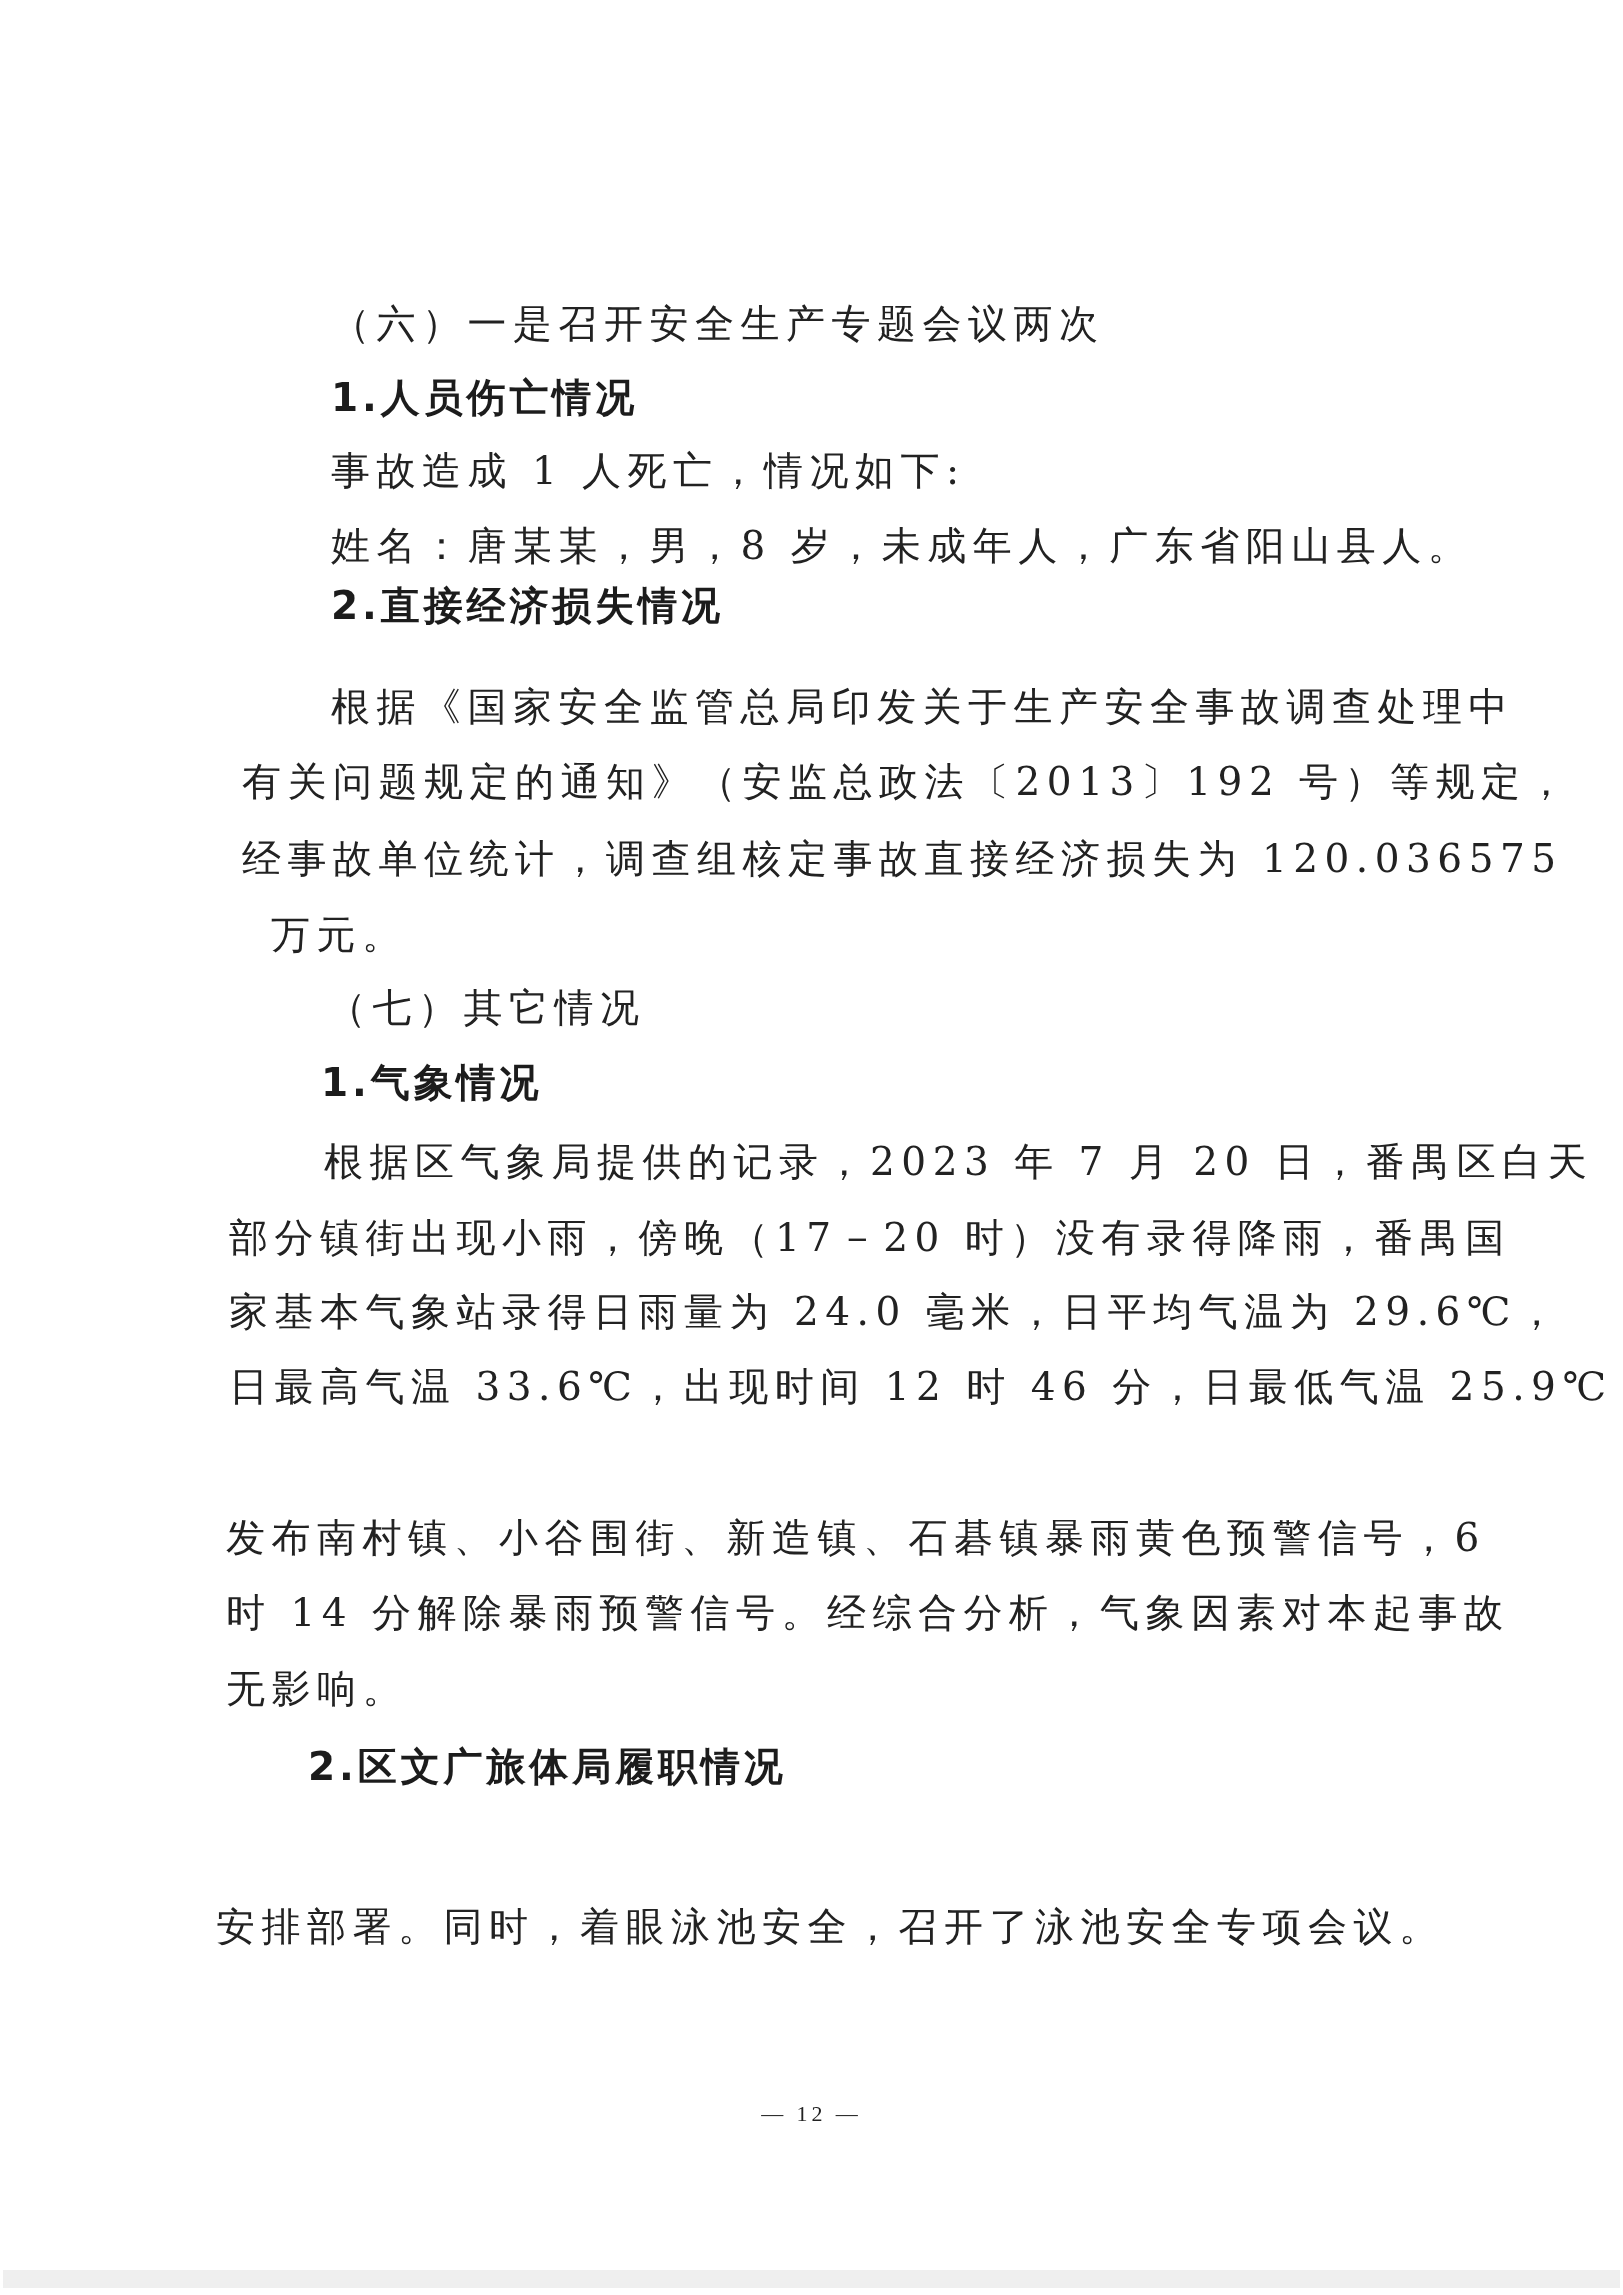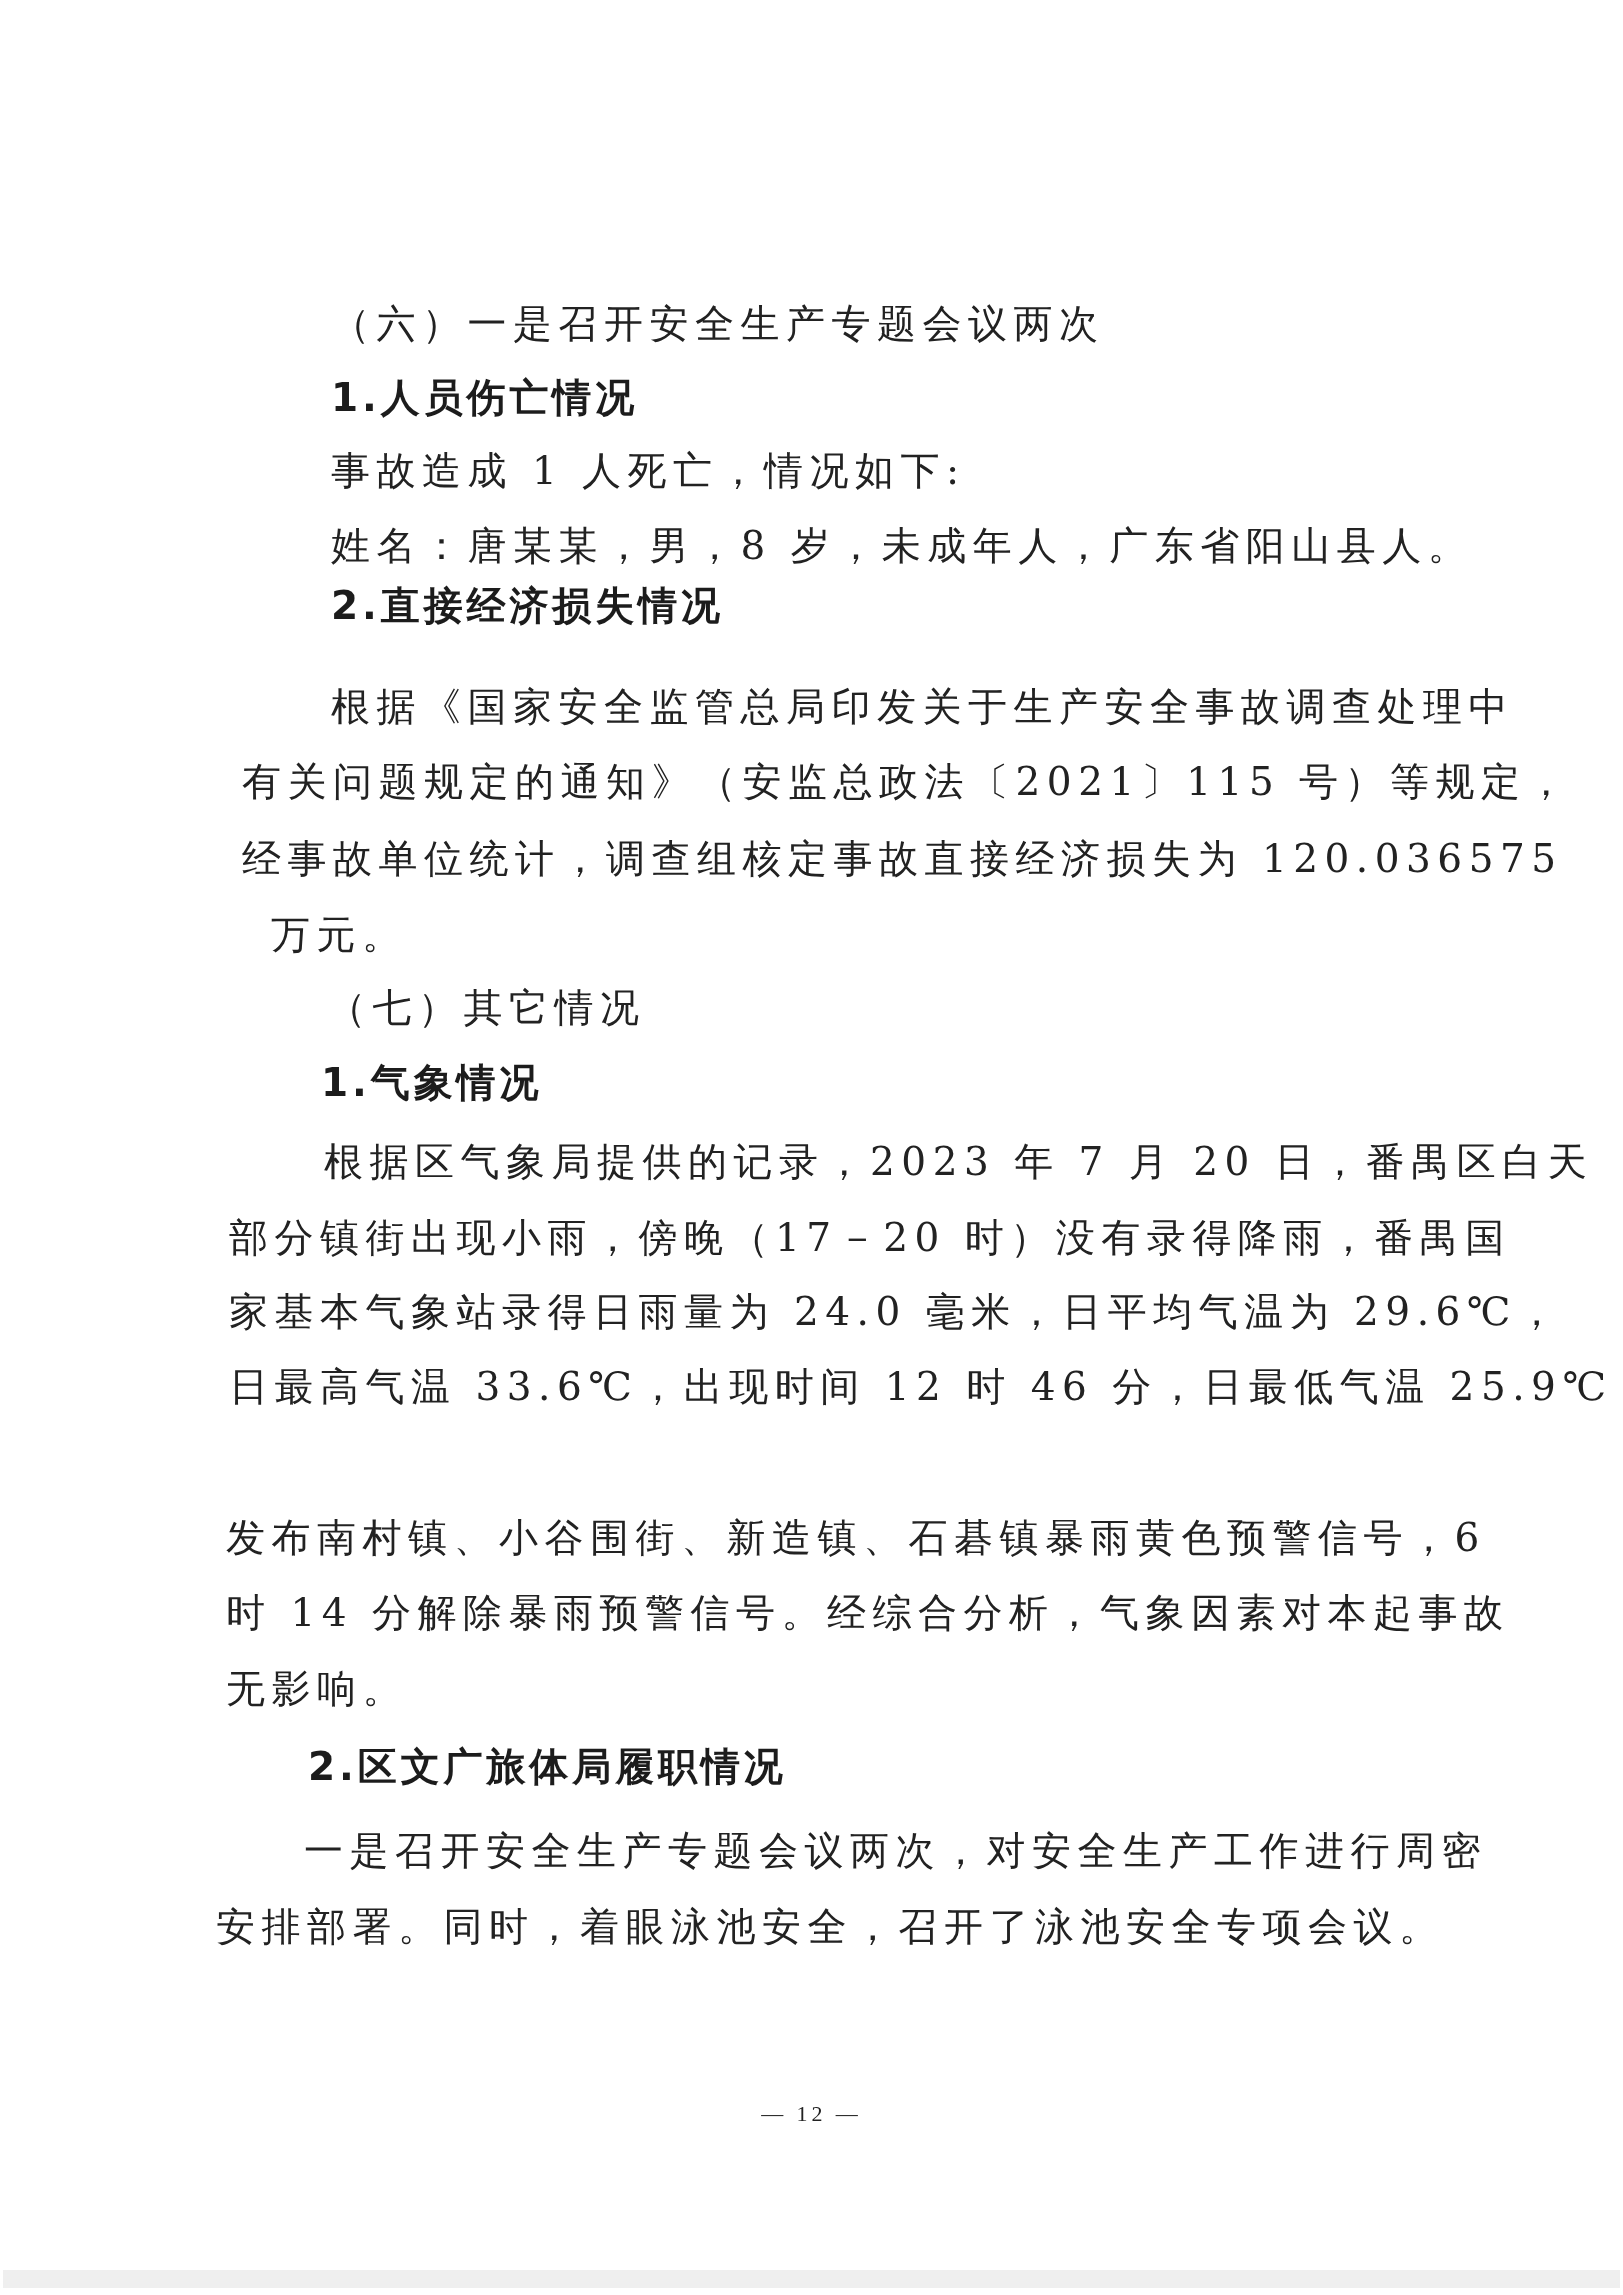"有关问题规定的通知》（安监总政法〔2021〕115 号）等规定，" div.line { text: 2021〕115 -> 2013〕192 }
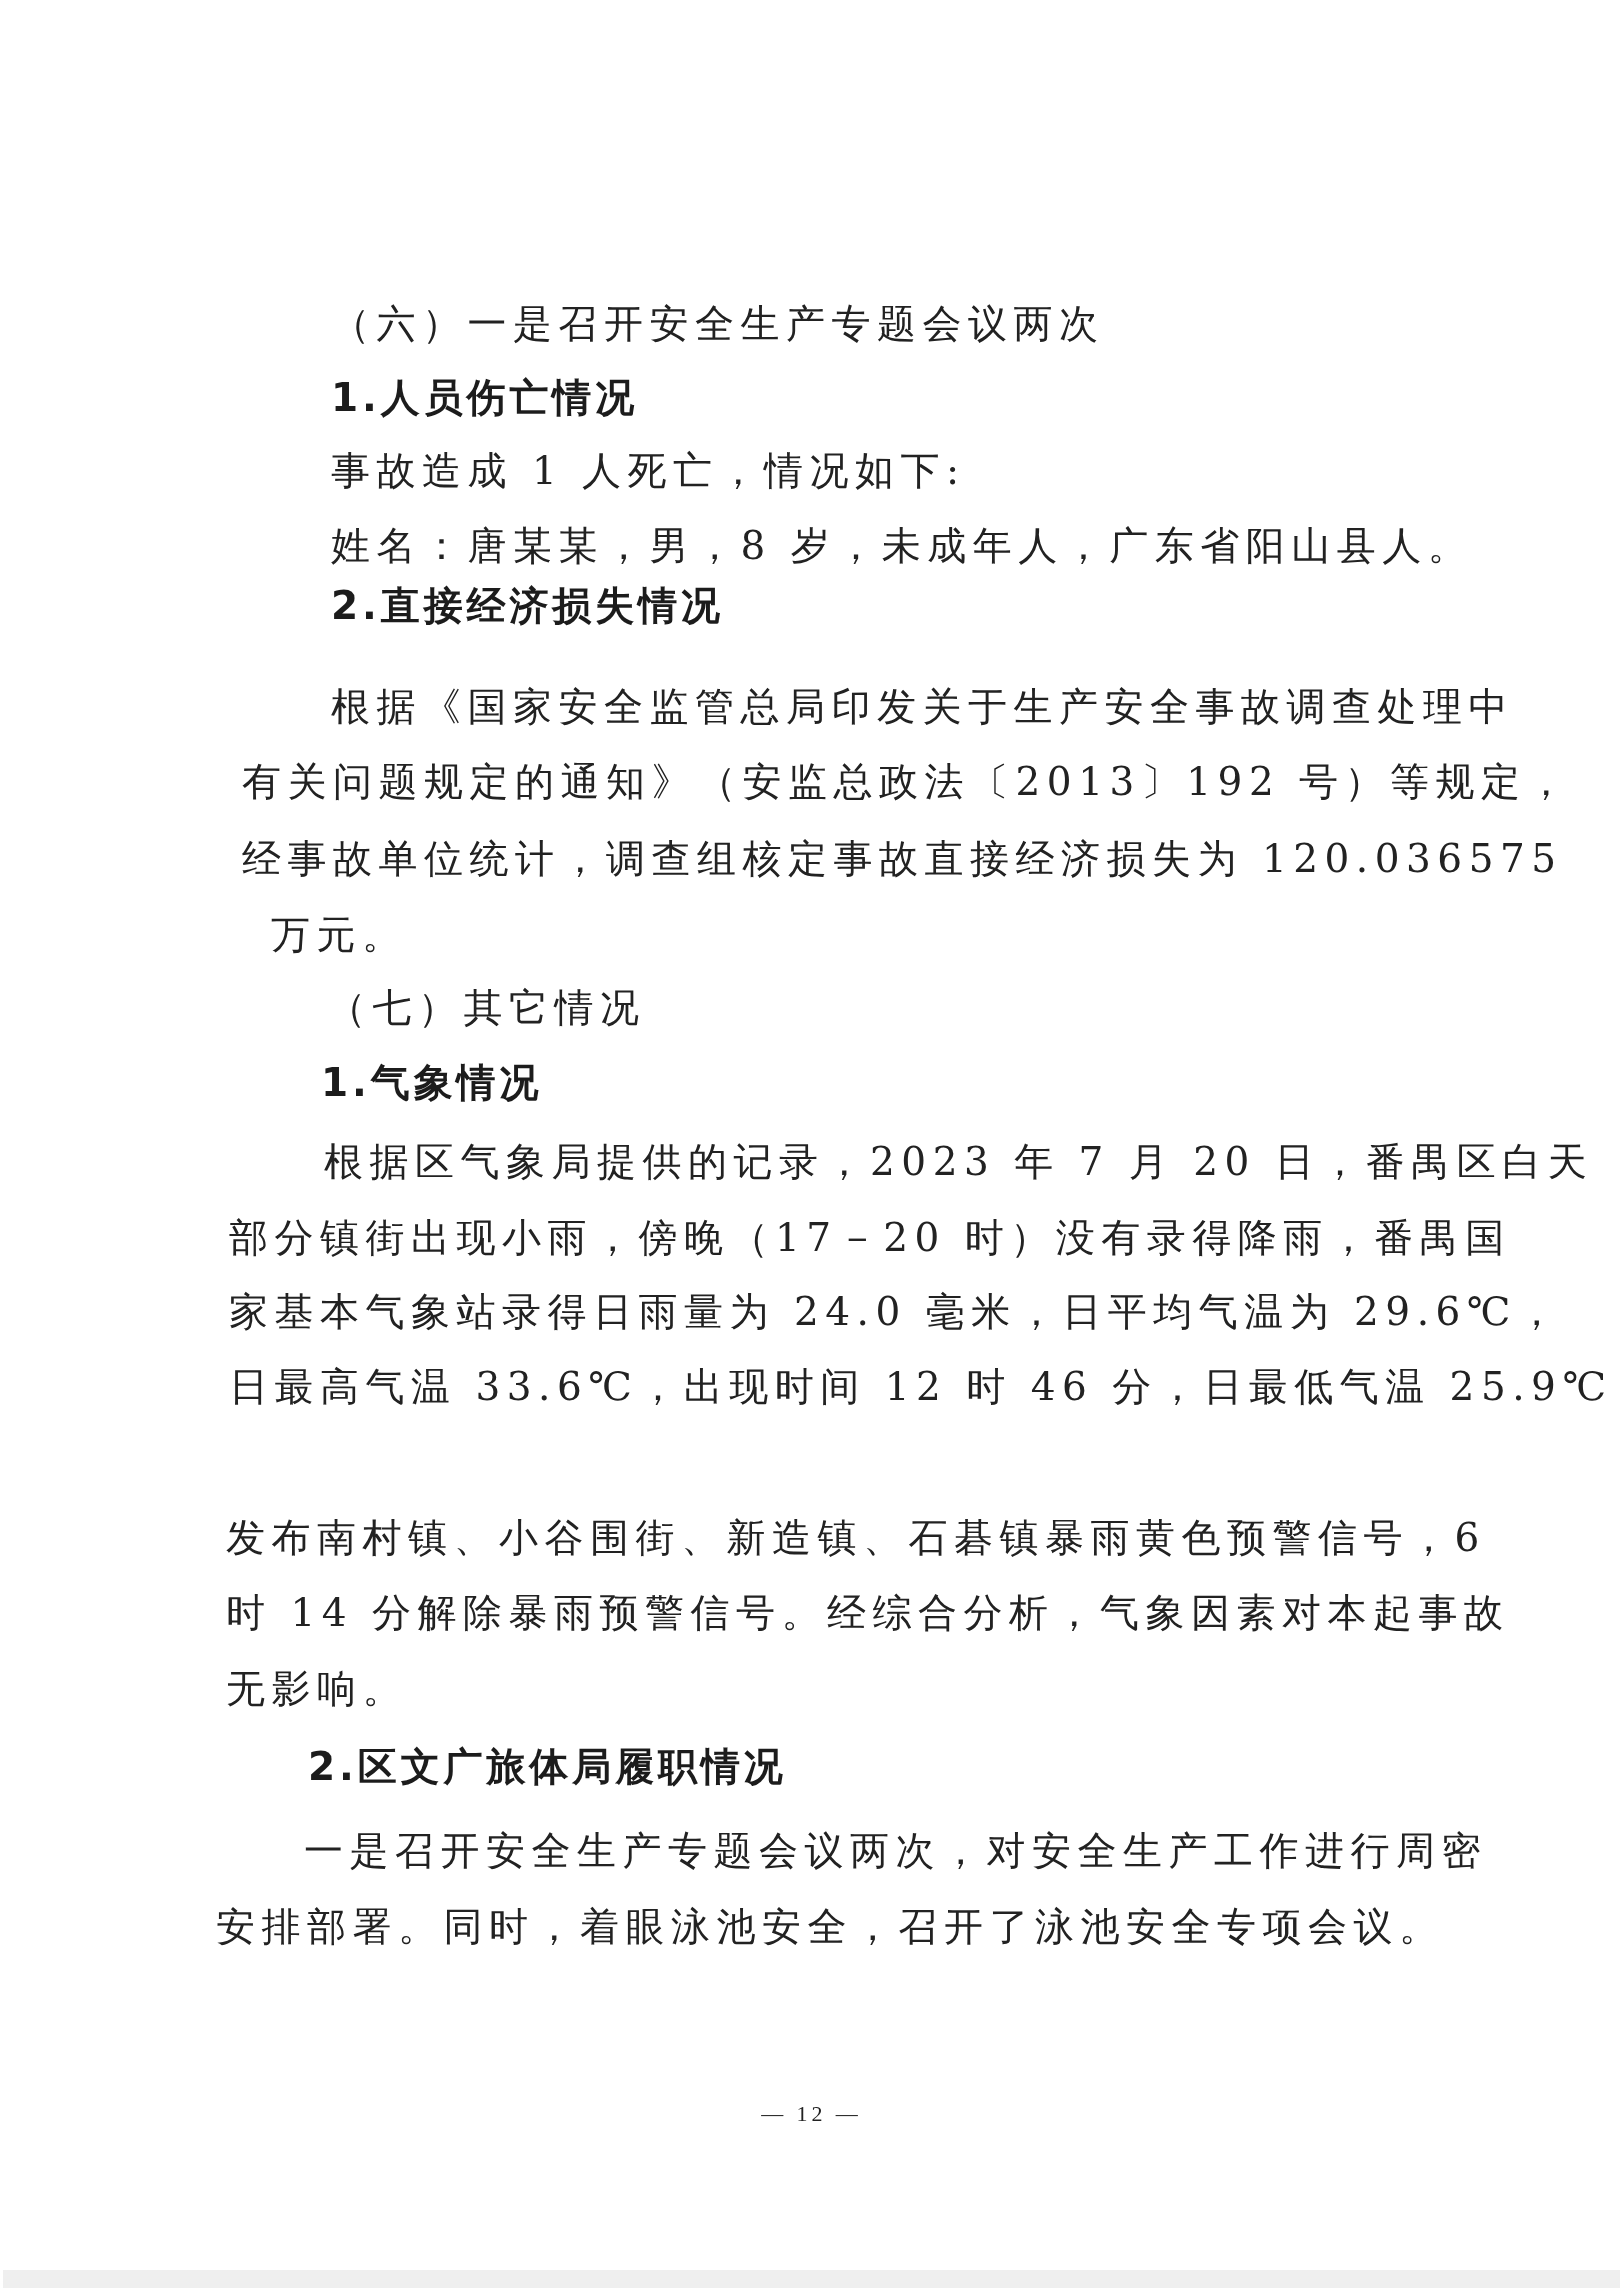"一是召开安全生产专题会议两次，对安全生产工作进行周密" div.line { html: <div>一是召开安全生产专题会议两次，对安全生产工作进行周密</div> -> none }
